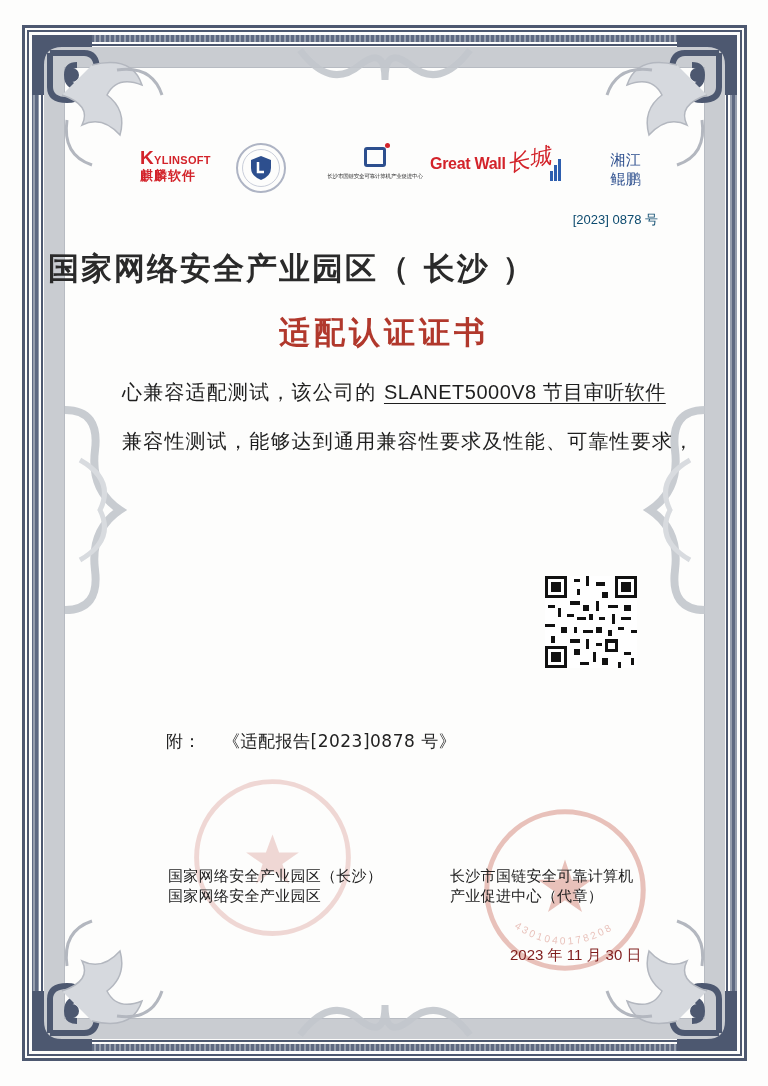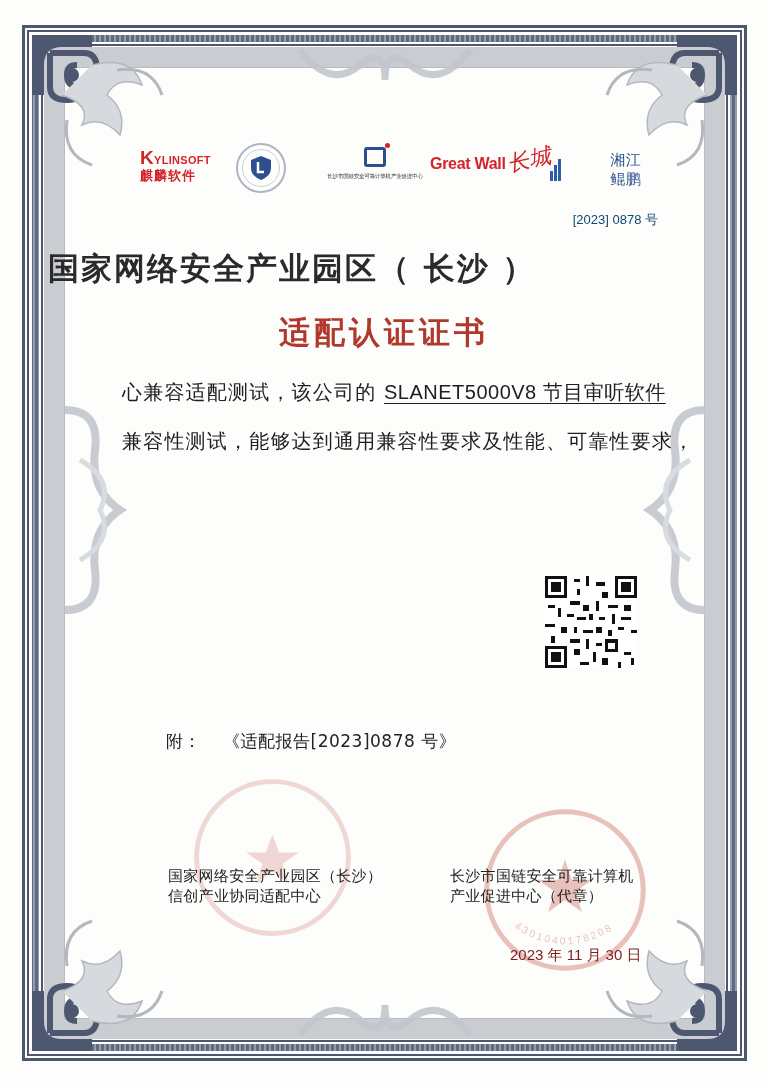"信创产业协同适配中心" div { text: 信创产业协同适配中心 -> 国家网络安全产业园区 }
